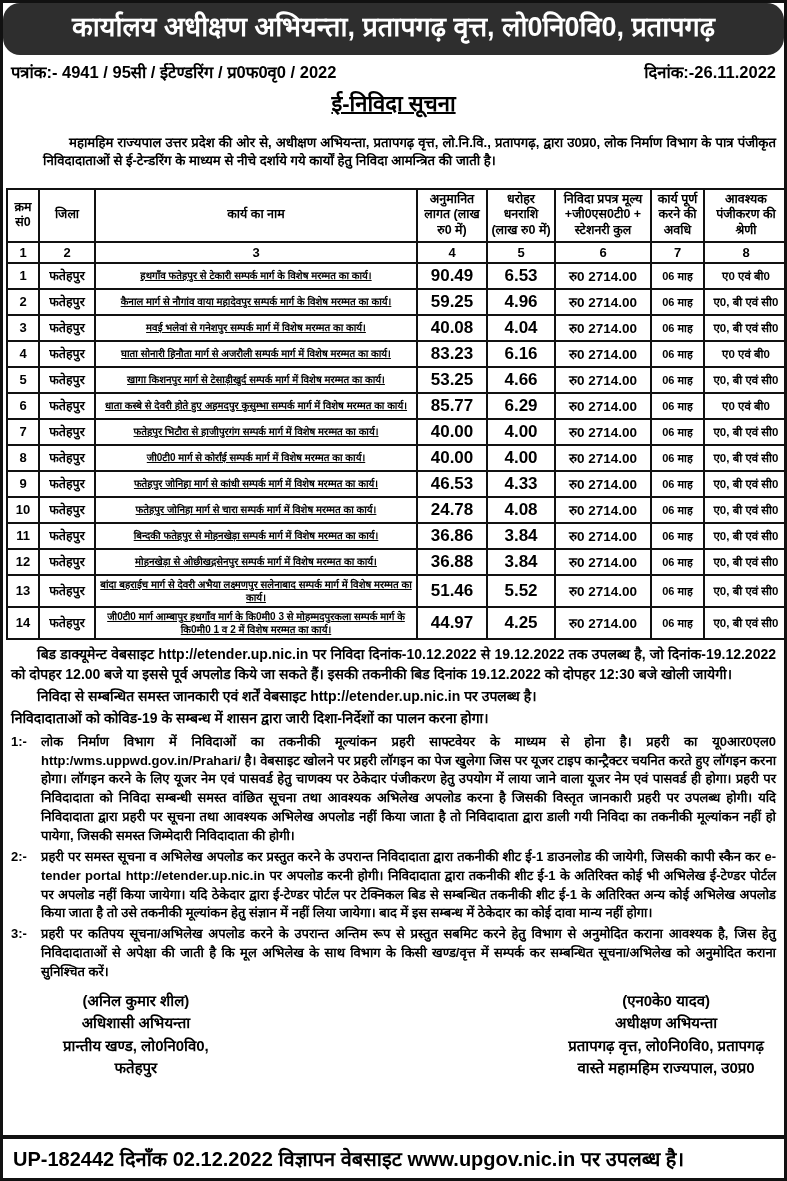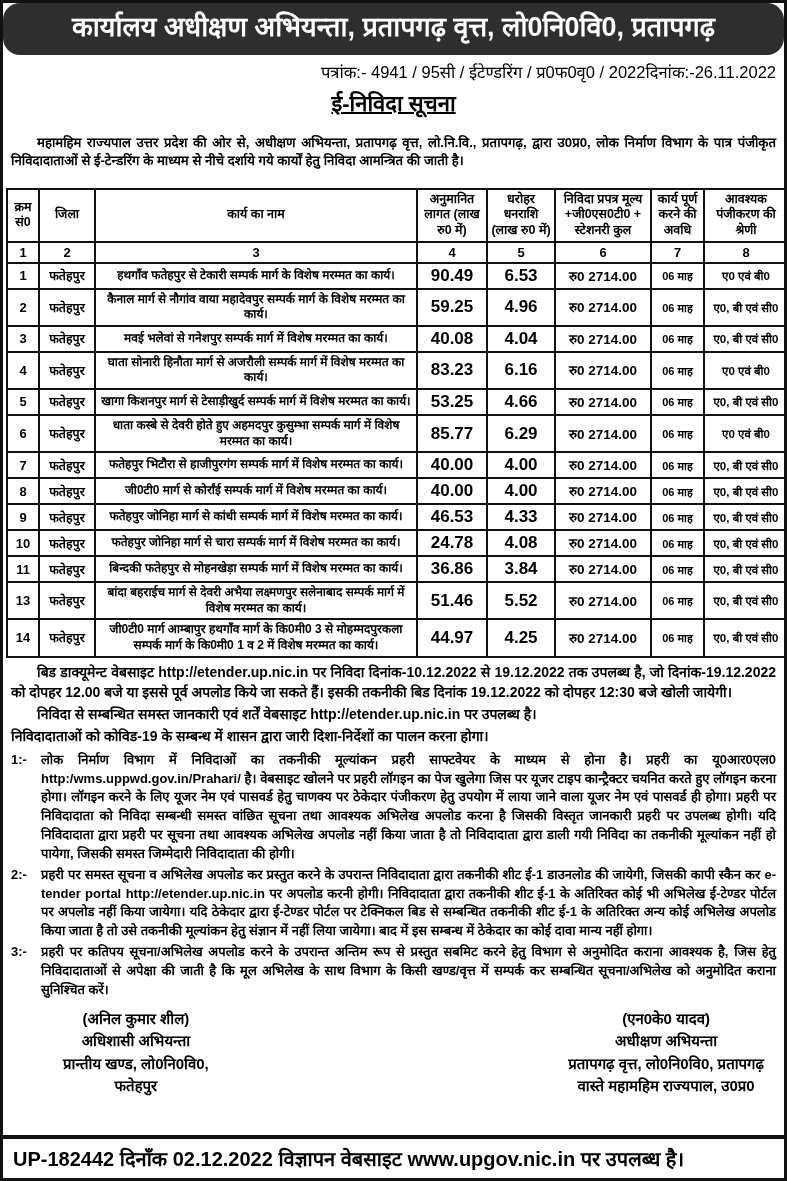"पत्रांक:- 4941 / 95सी /" .meta-row { font-weight: 400 -> 700; justify-content: flex-end -> space-between }
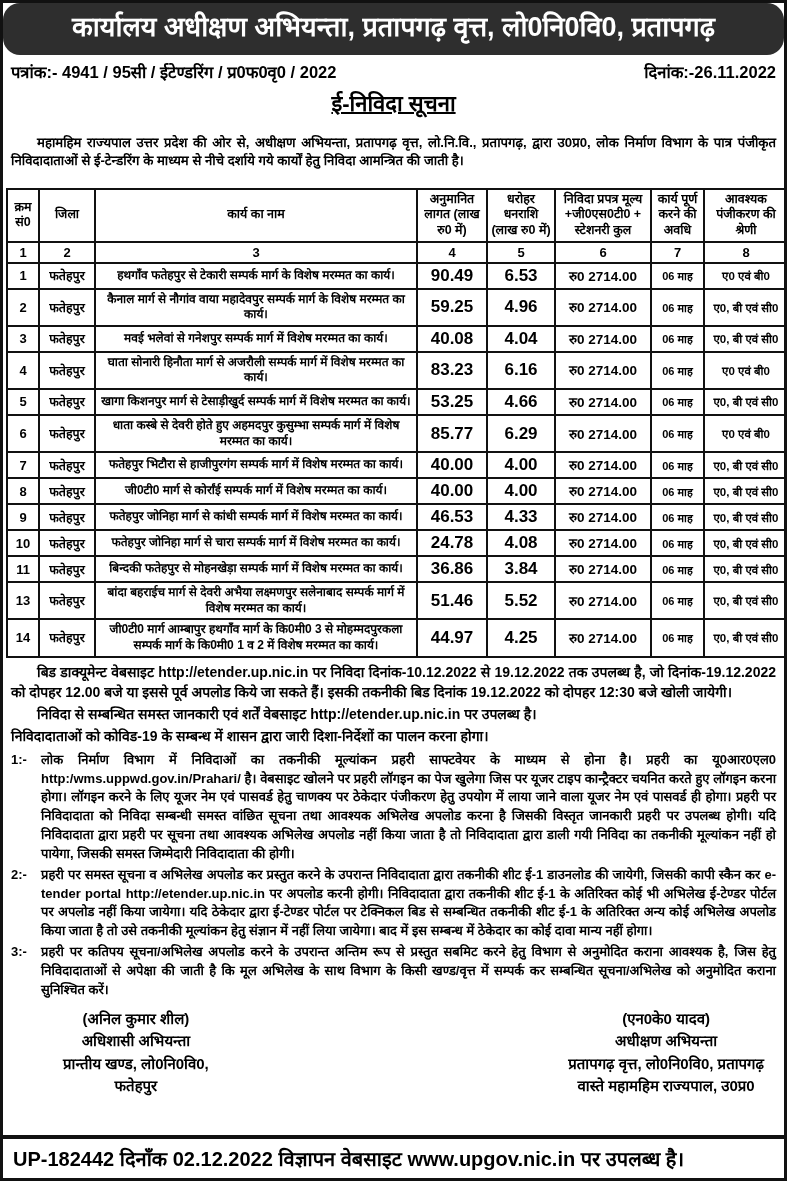"महामहिम राज्यपाल उत्तर प्रदेश की" .intro { margin-left: none -> 32px }
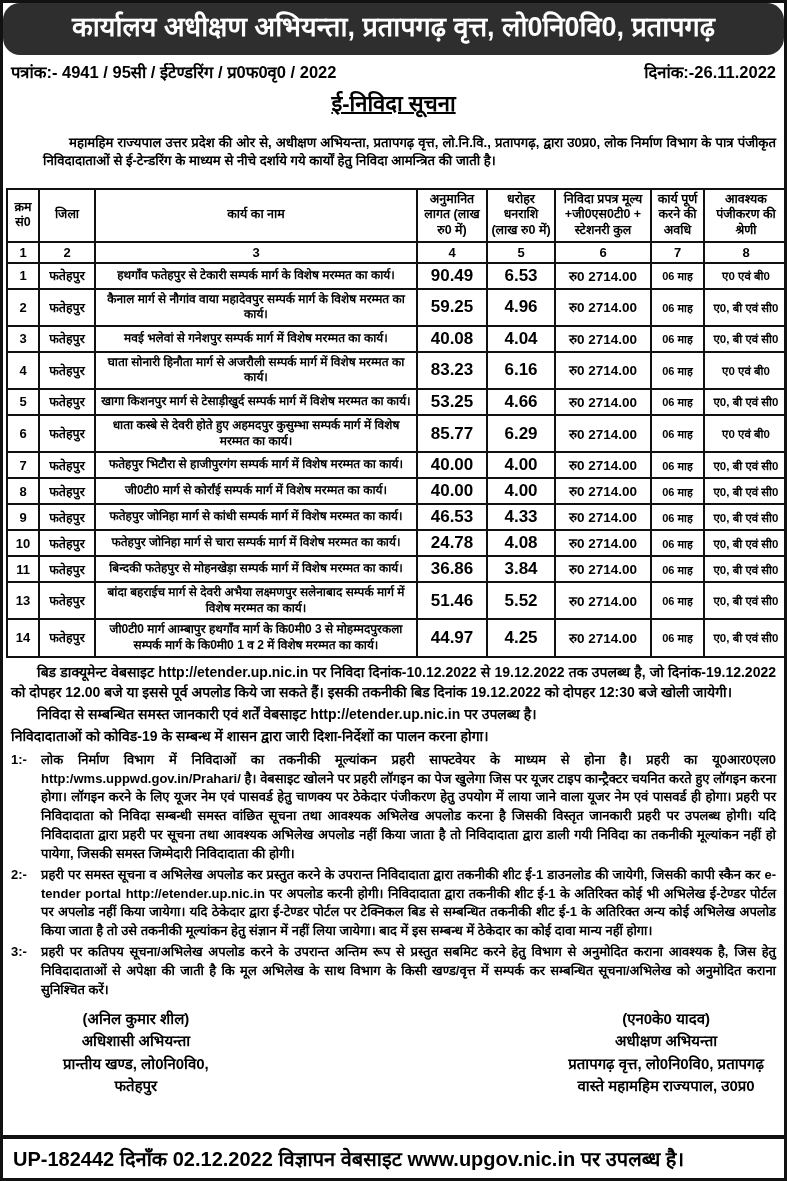"हथगाँव फतेहपुर से टेकारी सम्पर्क" td.c-work { font-size: 12px -> 10px; text-decoration: none -> underline }
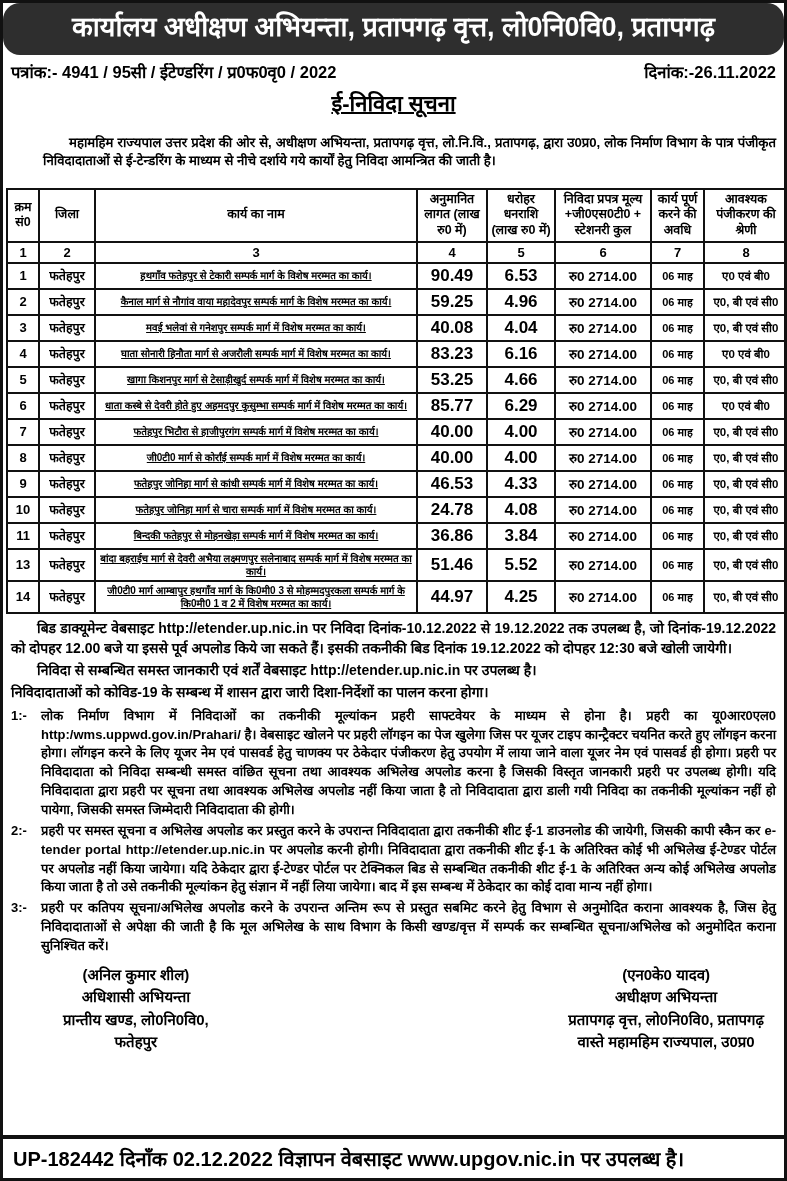"12" tr { html: none -> <tr> <td>12</td> <td>फतेहपुर</td> <td>मोहनखेड़ा से ओछीखद्गसेनपुर सम्पर्क मार्ग में विशेष मरम्मत का कार्य।</td> <td>36.88</td> <td>3.84</td> <td>रु0 2714.00</td> <td>06 माह</td> <td>ए0, बी एवं सी0</td> </tr> }
